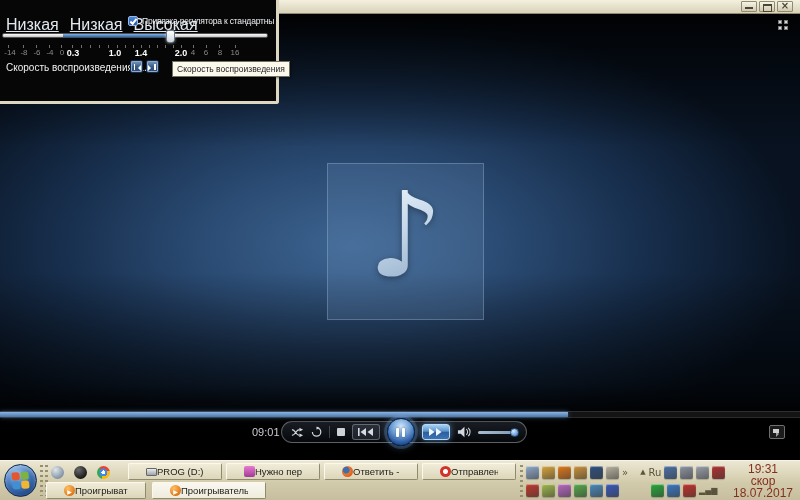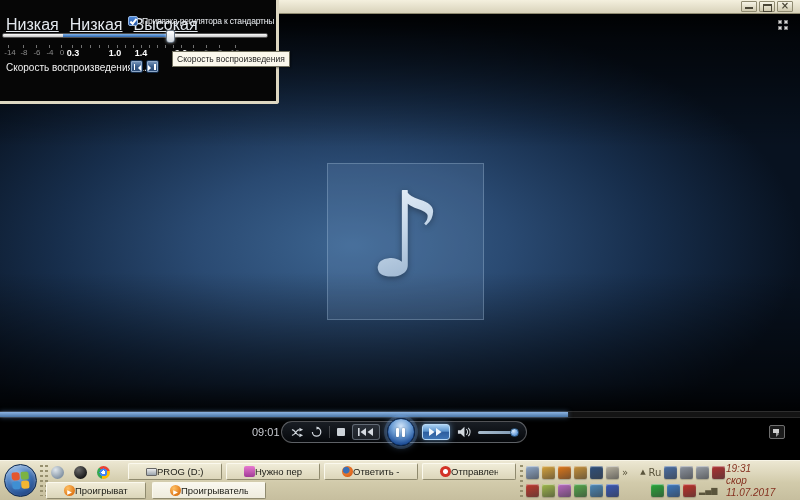"Скорость воспроизведения" .tooltip { top: 51px -> 61px }
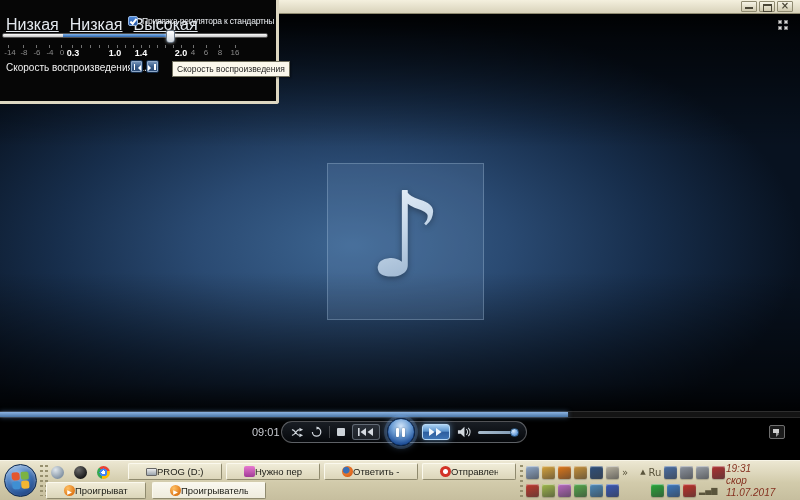"19:31" .clock { font-size: 10px -> 12px; font-style: italic -> none; text-align: none -> center }
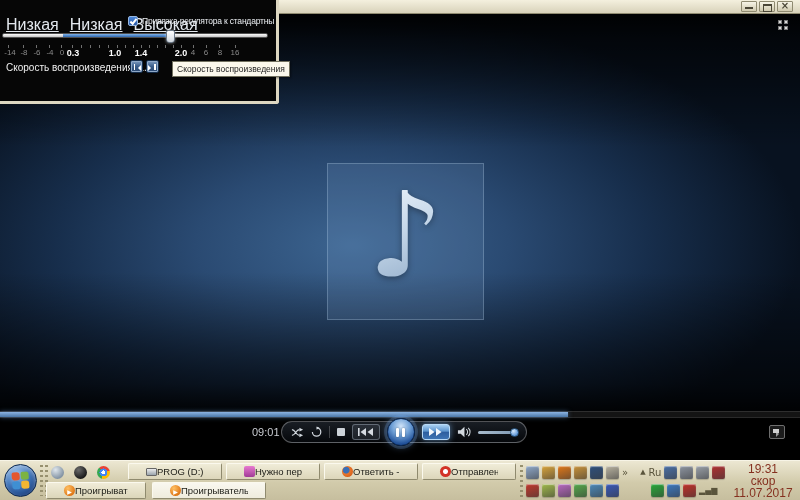"11.07.2017" div { text: 11.07.2017 -> 18.07.2017 }
